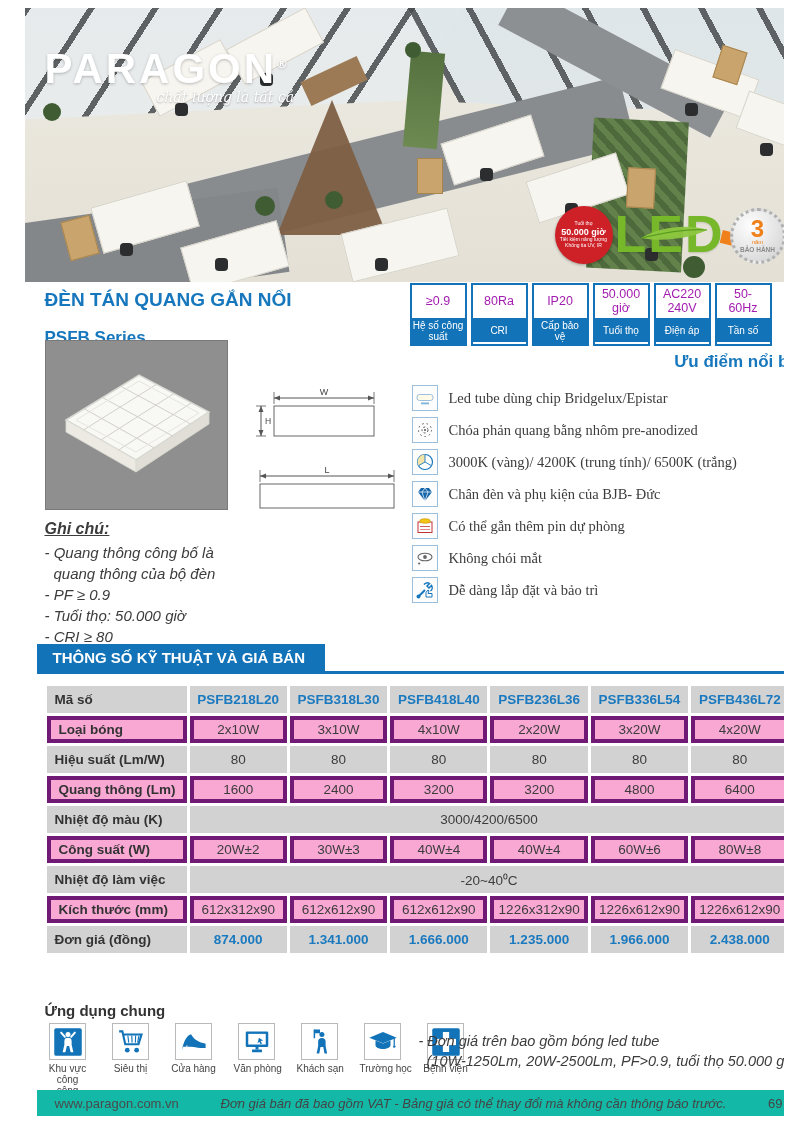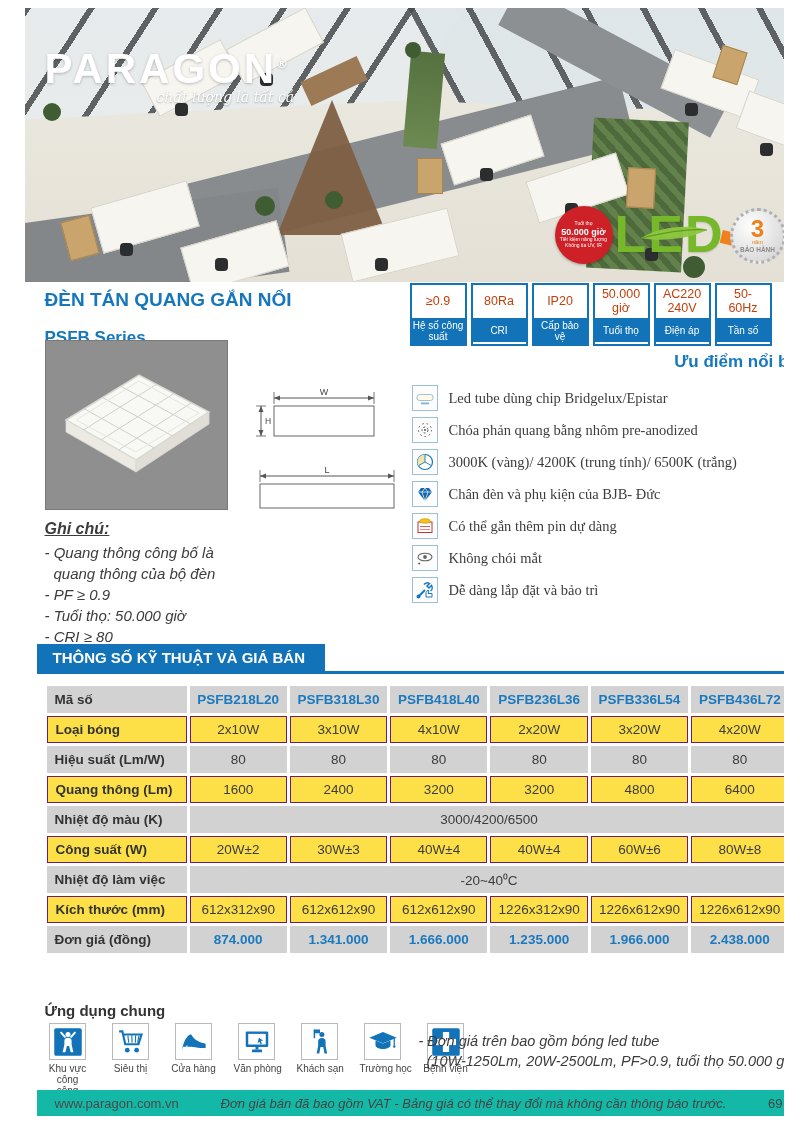"≥0.9" .spec-val { color: #c2410c -> #a21caf }
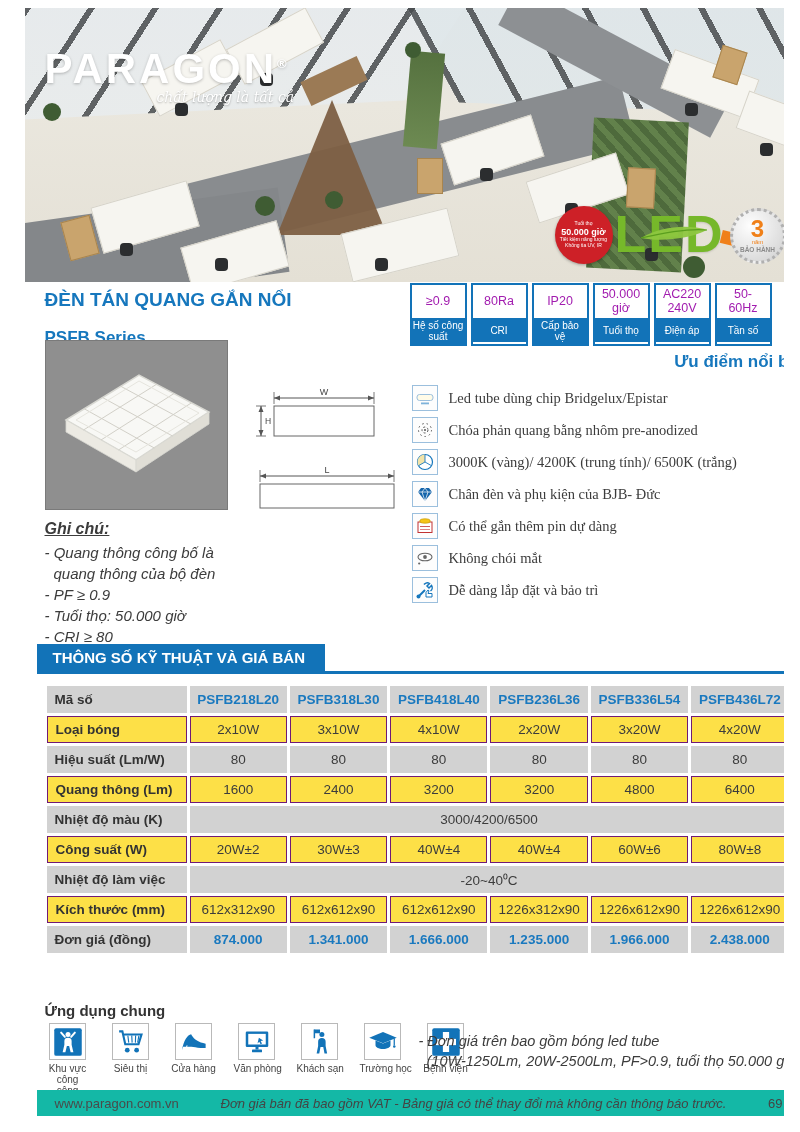"Có thể gắn thêm pin" span.feature-text { text: dàng -> phòng }
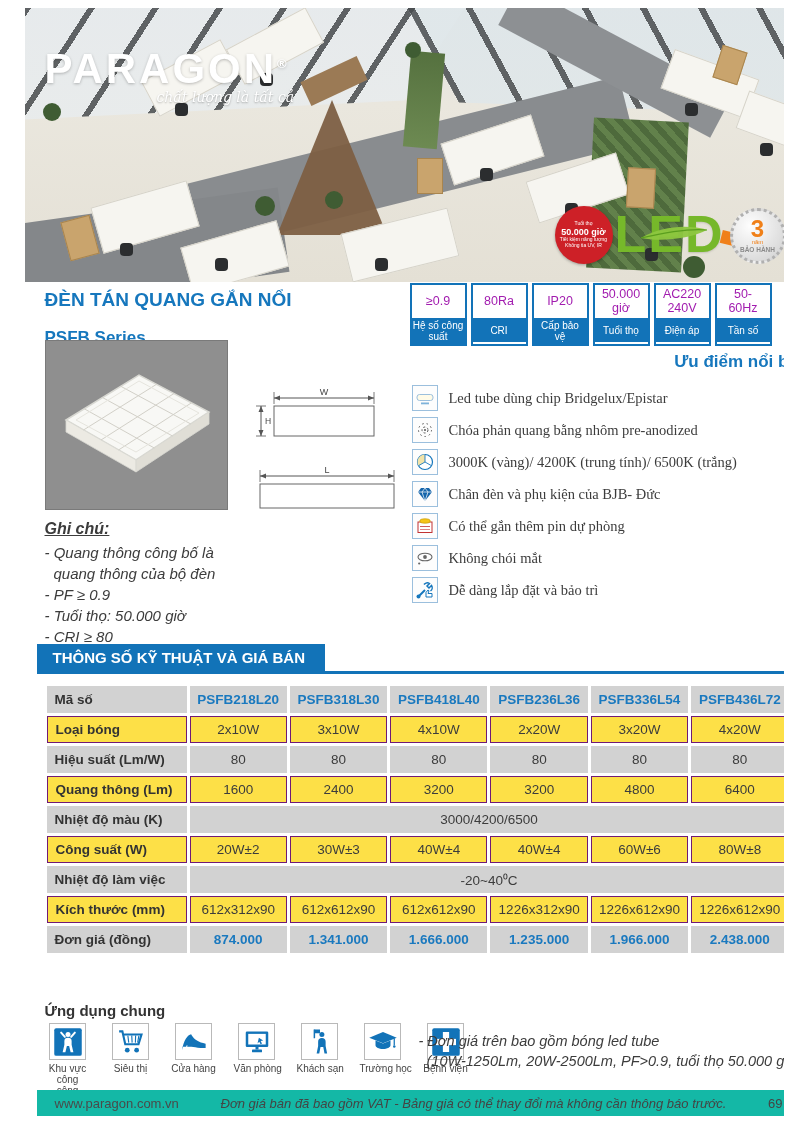"Loại bóng" .r-white td { background: #fde047 -> #f9a8d4; border: 1px solid #701a75 -> 4px solid #701a75 }
